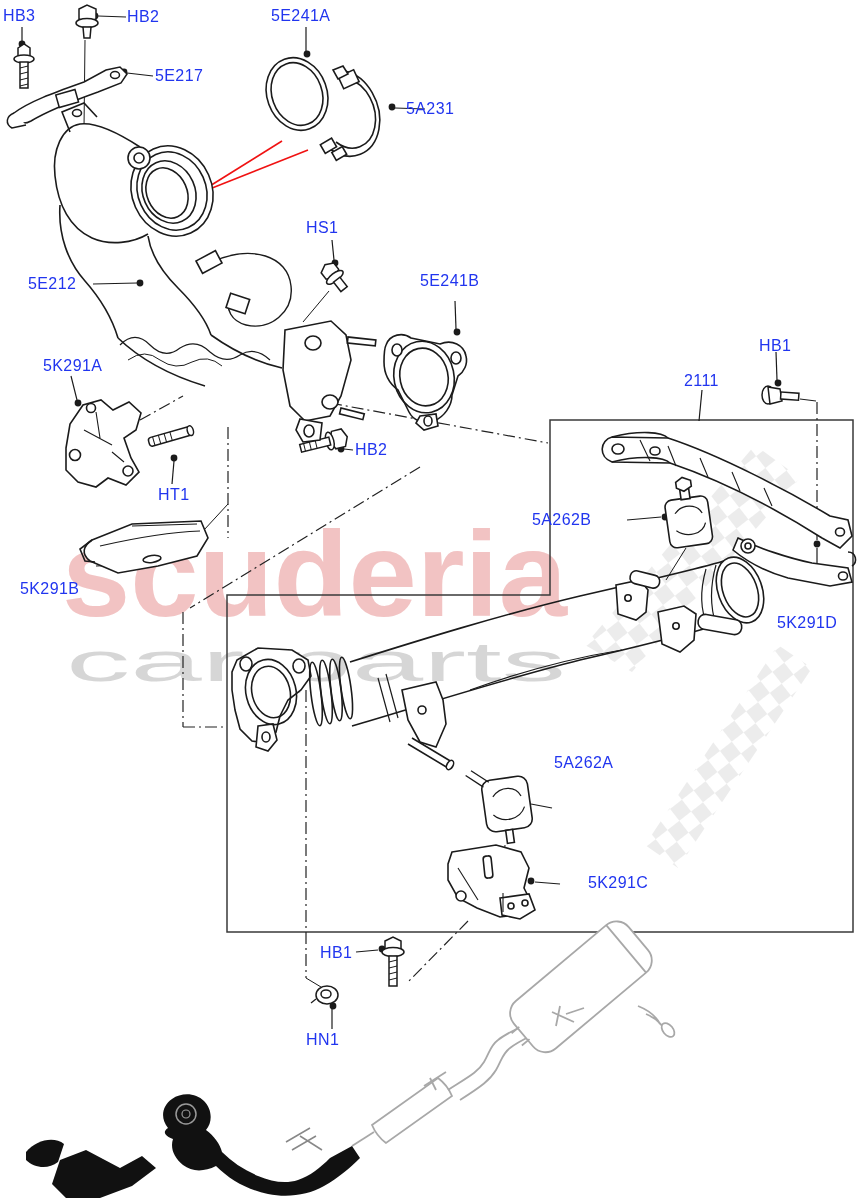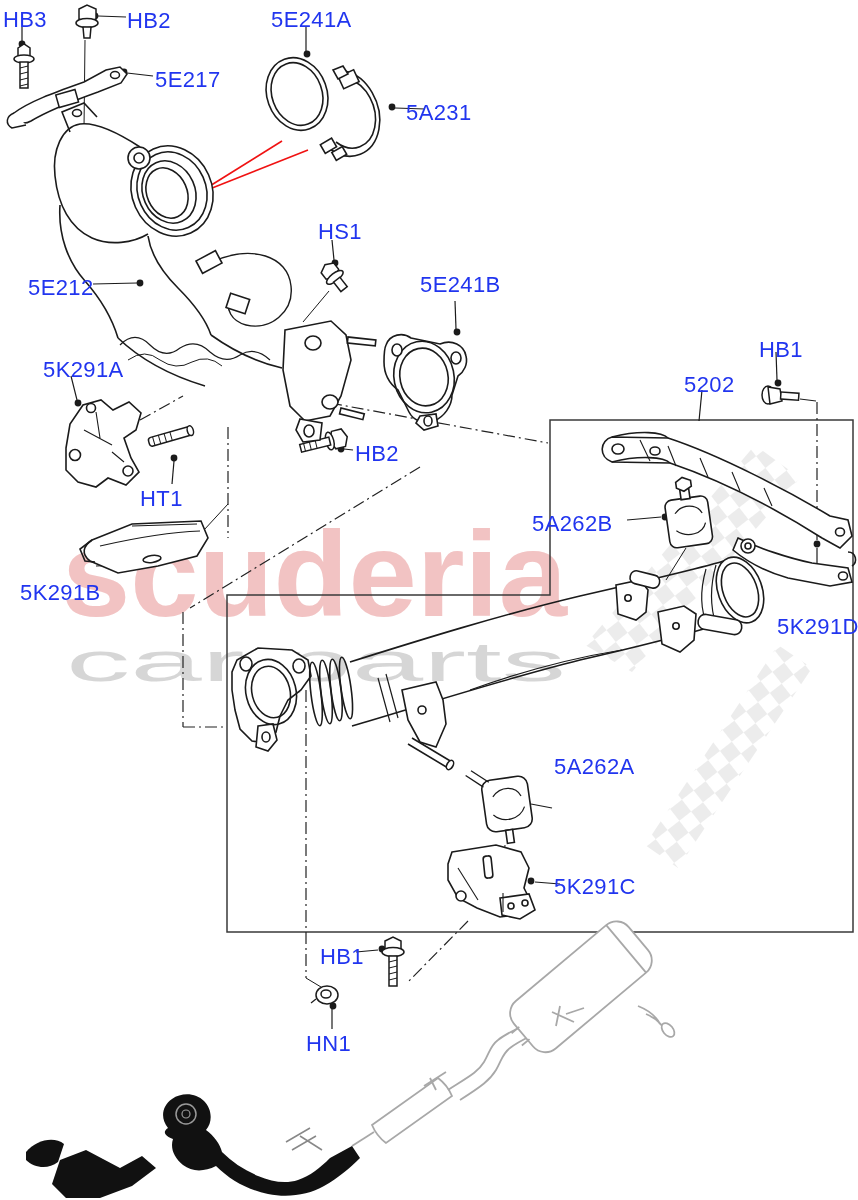"HB3" .plabel { font-size: 22px -> 16px }
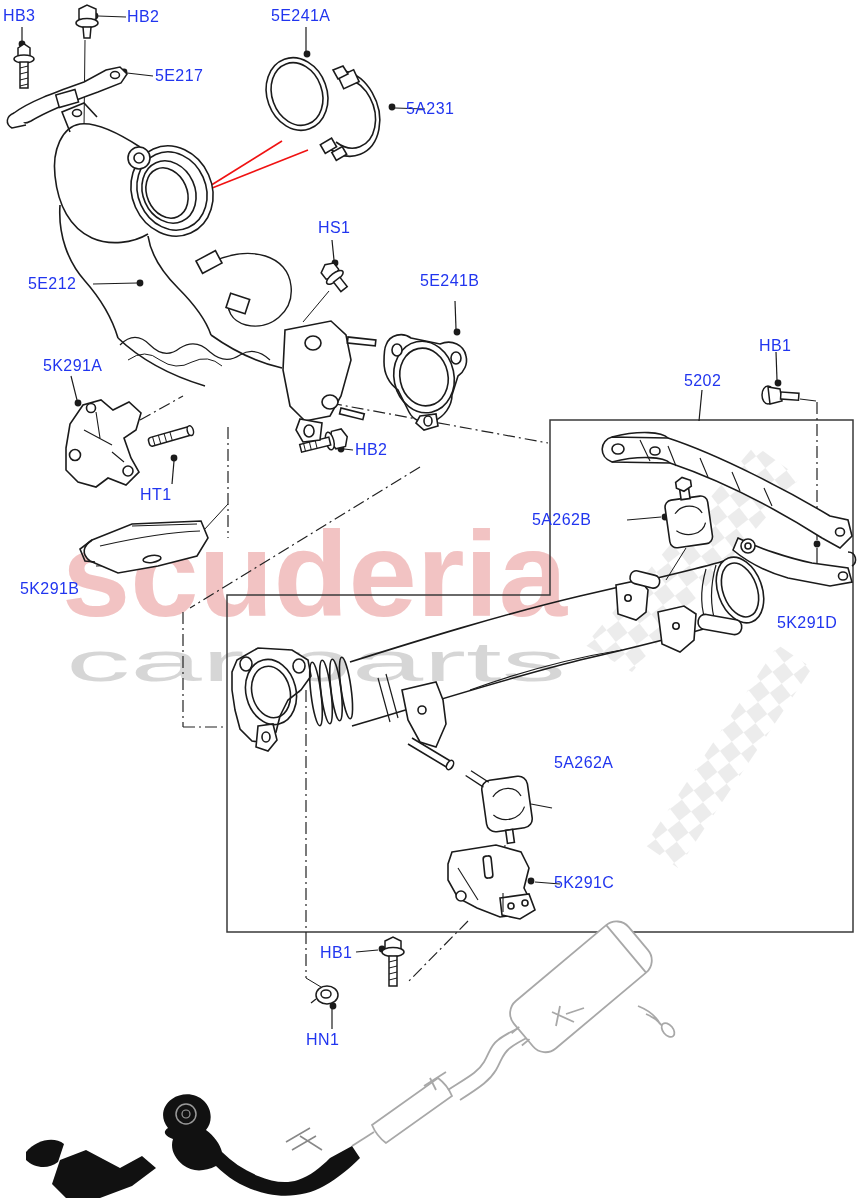"HS1" div.plabel { left: 318px -> 306px }
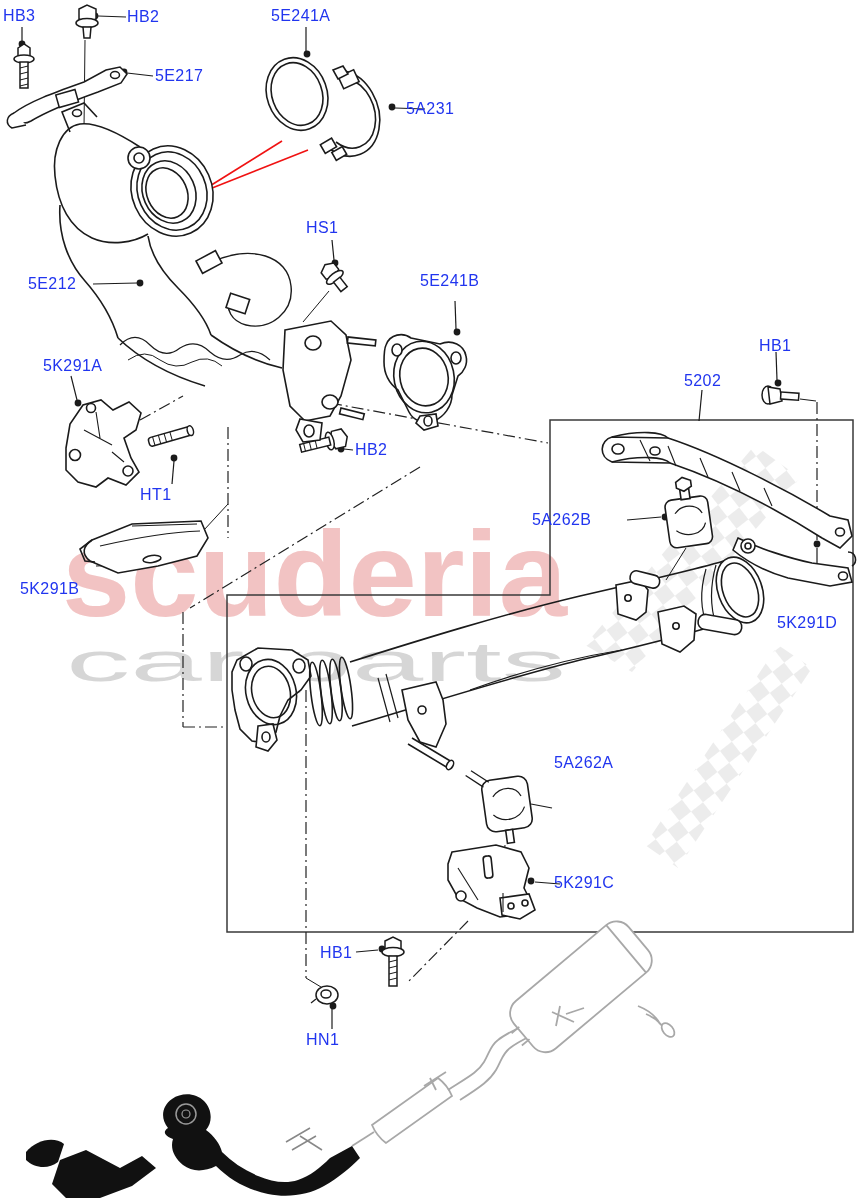"5202" div.plabel { text: 5202 -> 2111 }
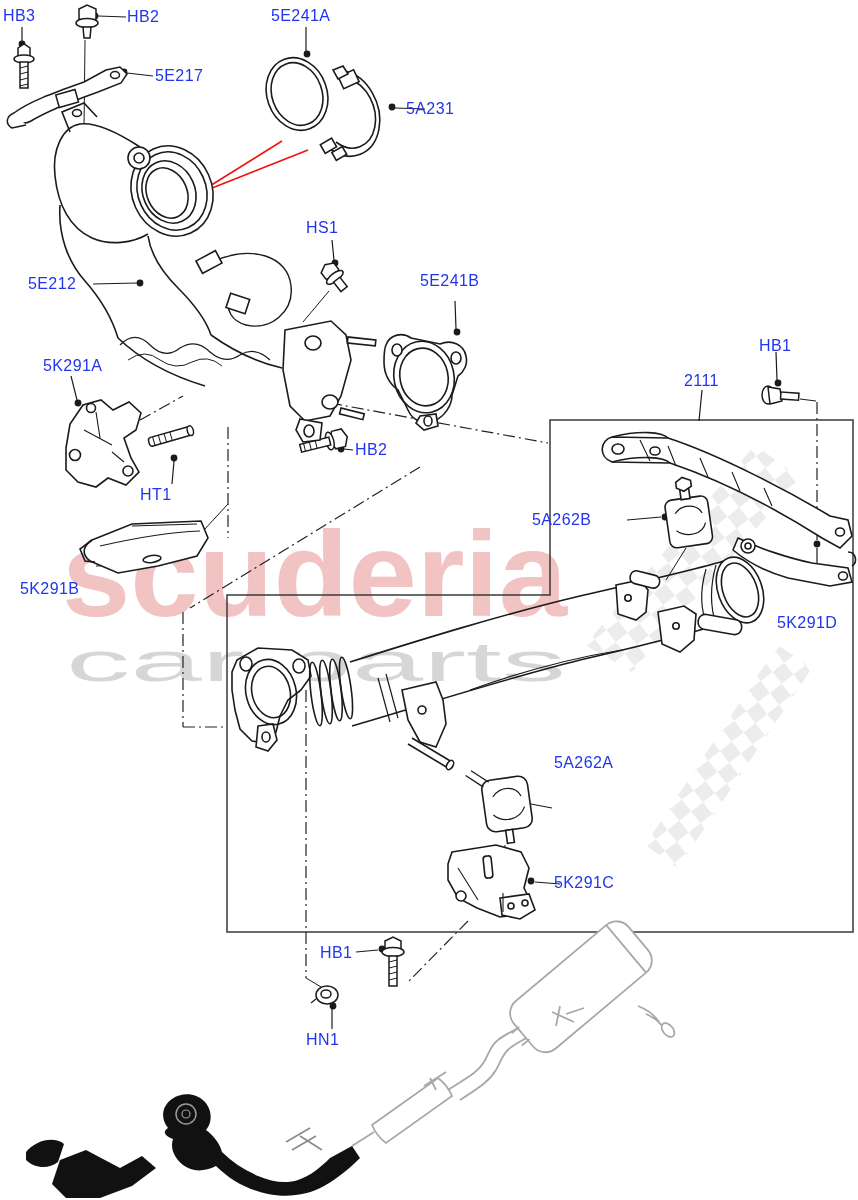"HT1" div.plabel { left: 140px -> 158px }
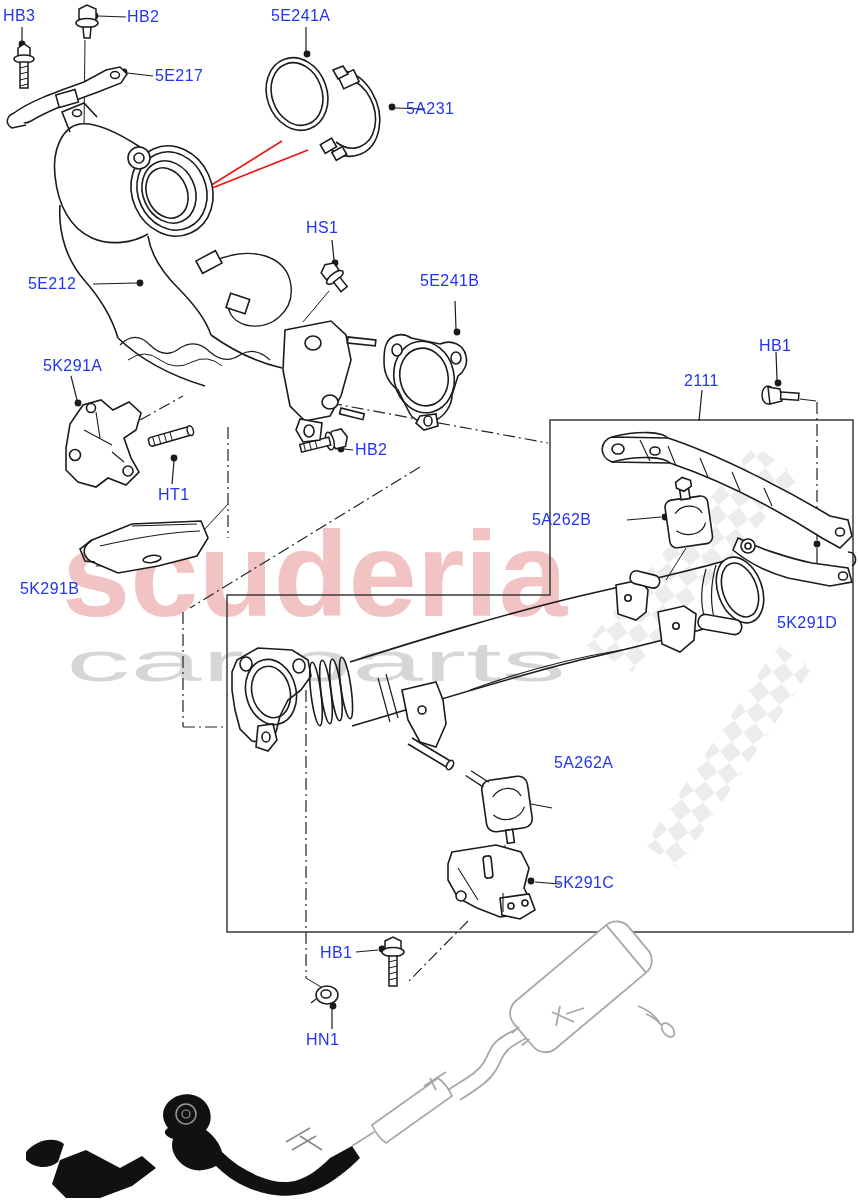"5K291C" div.plabel { left: 554px -> 588px }
